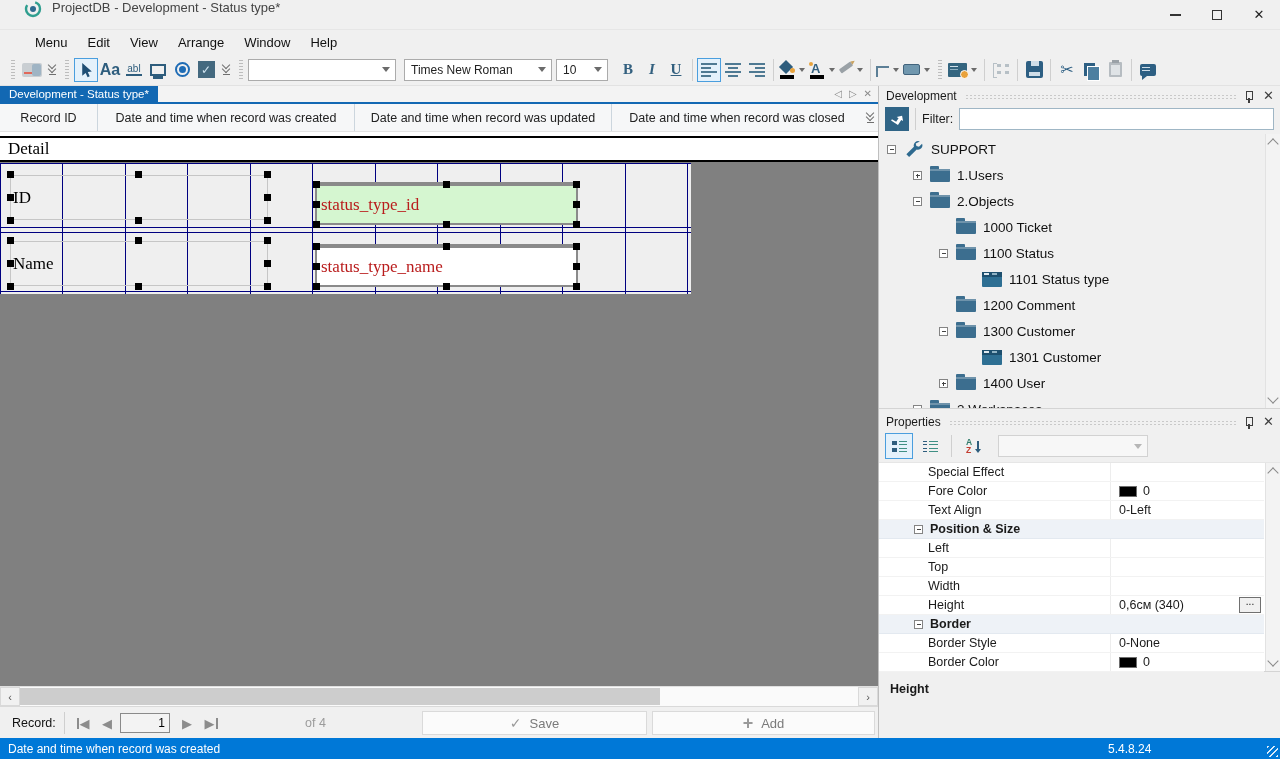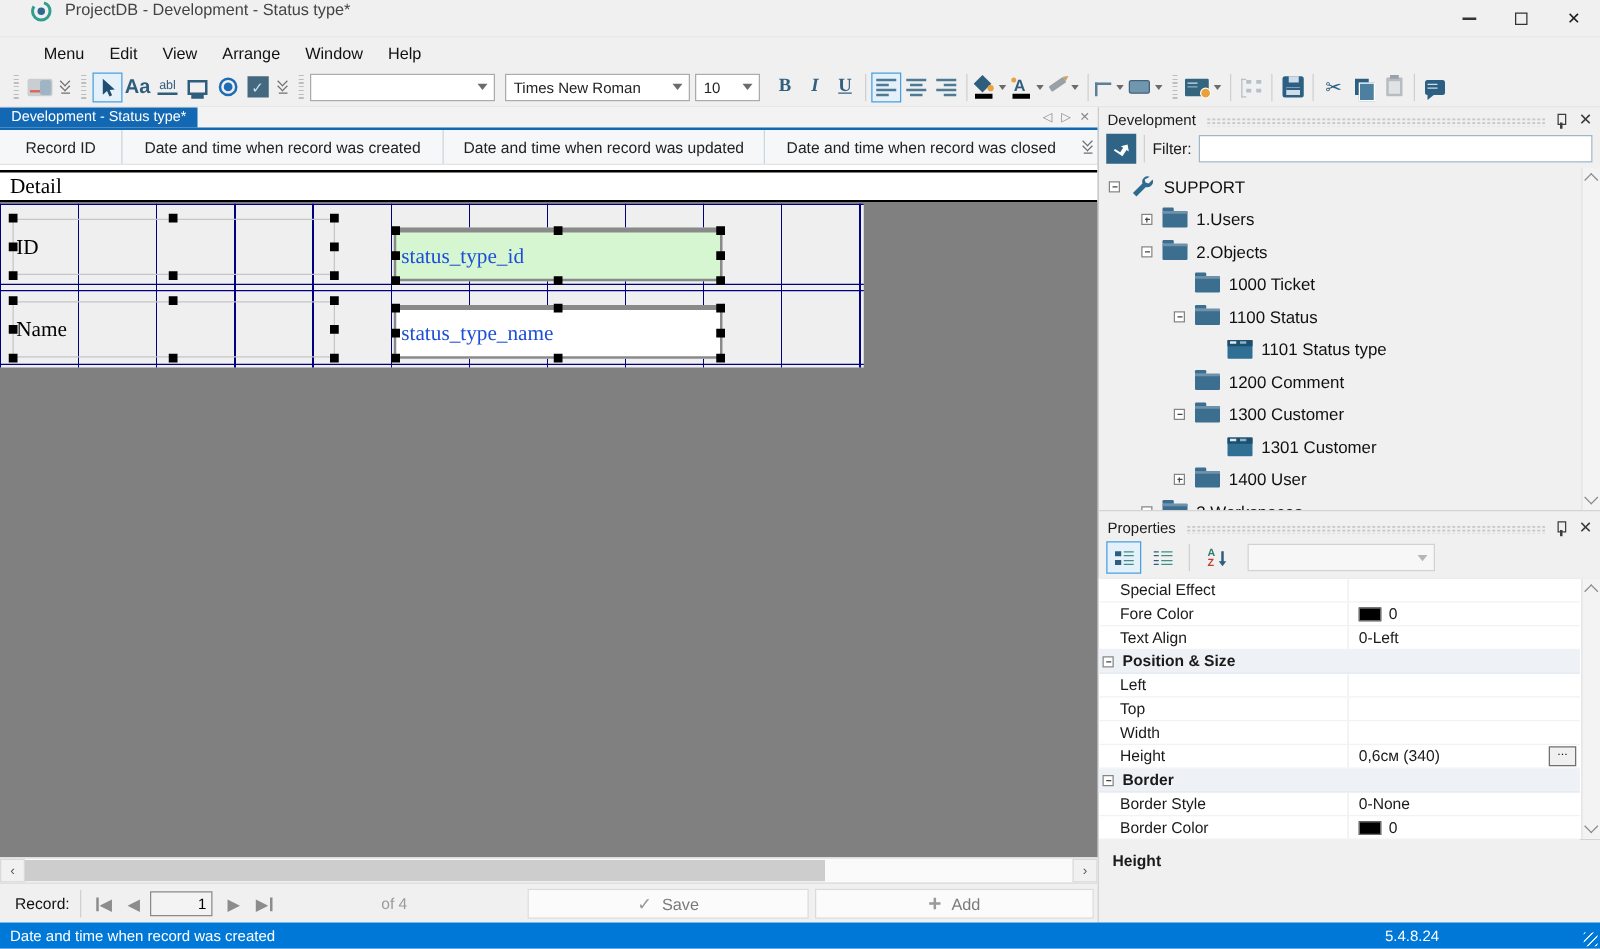"status_type_id" .dz-field { color: #1d4ed8 -> #b91c1c }
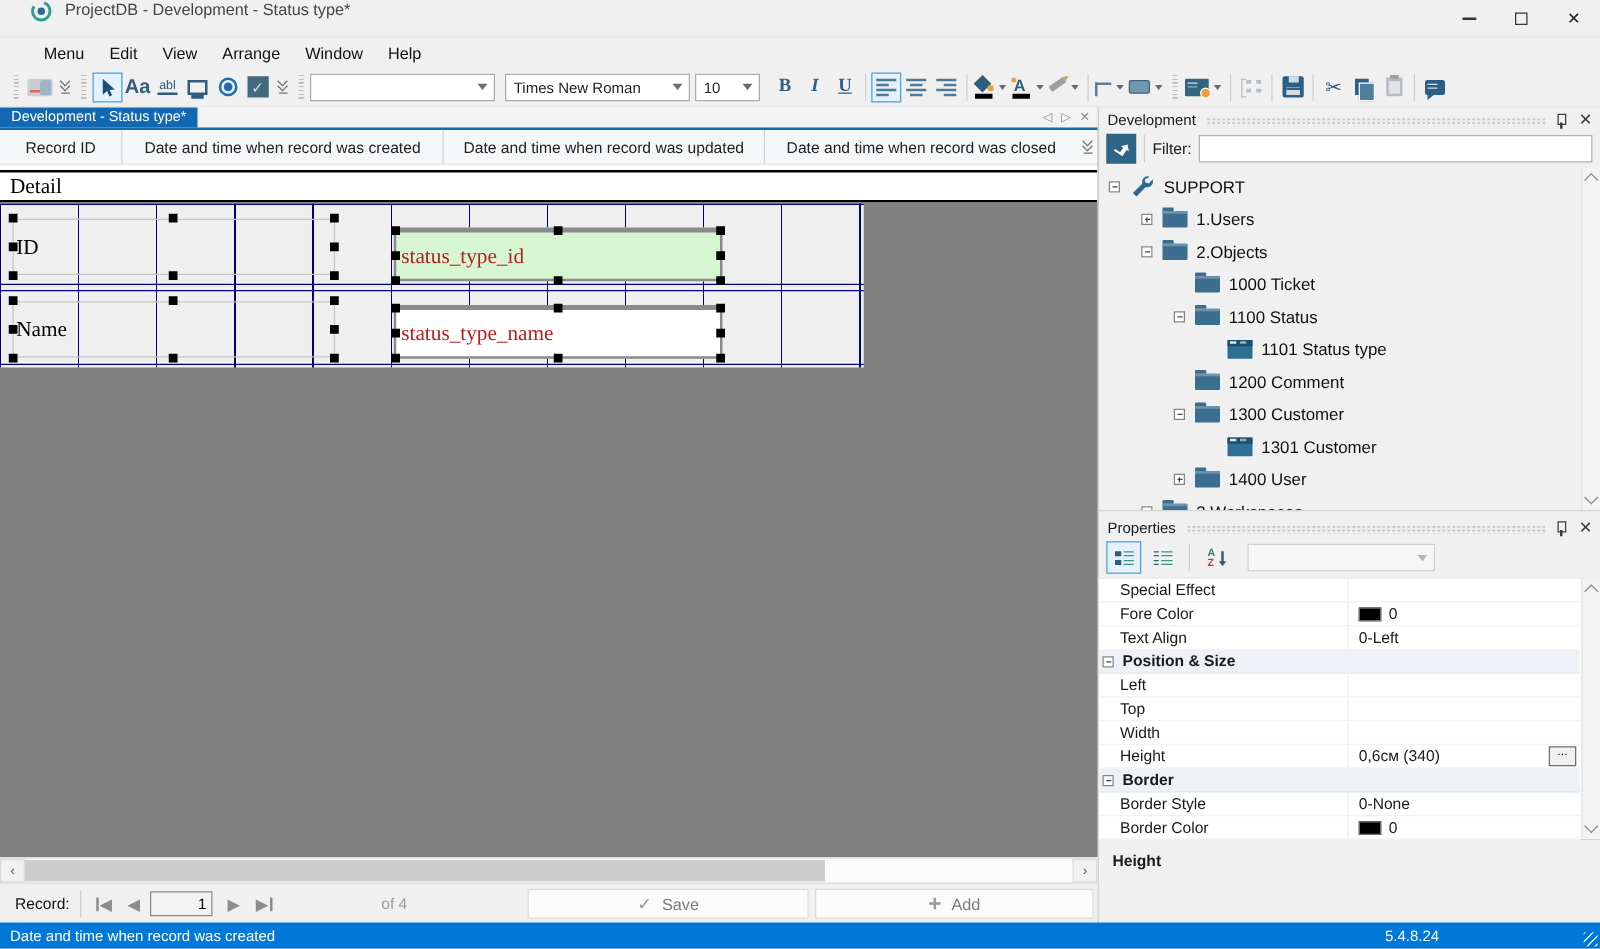"Special Effect" .prow { padding-left: none -> 32px }
